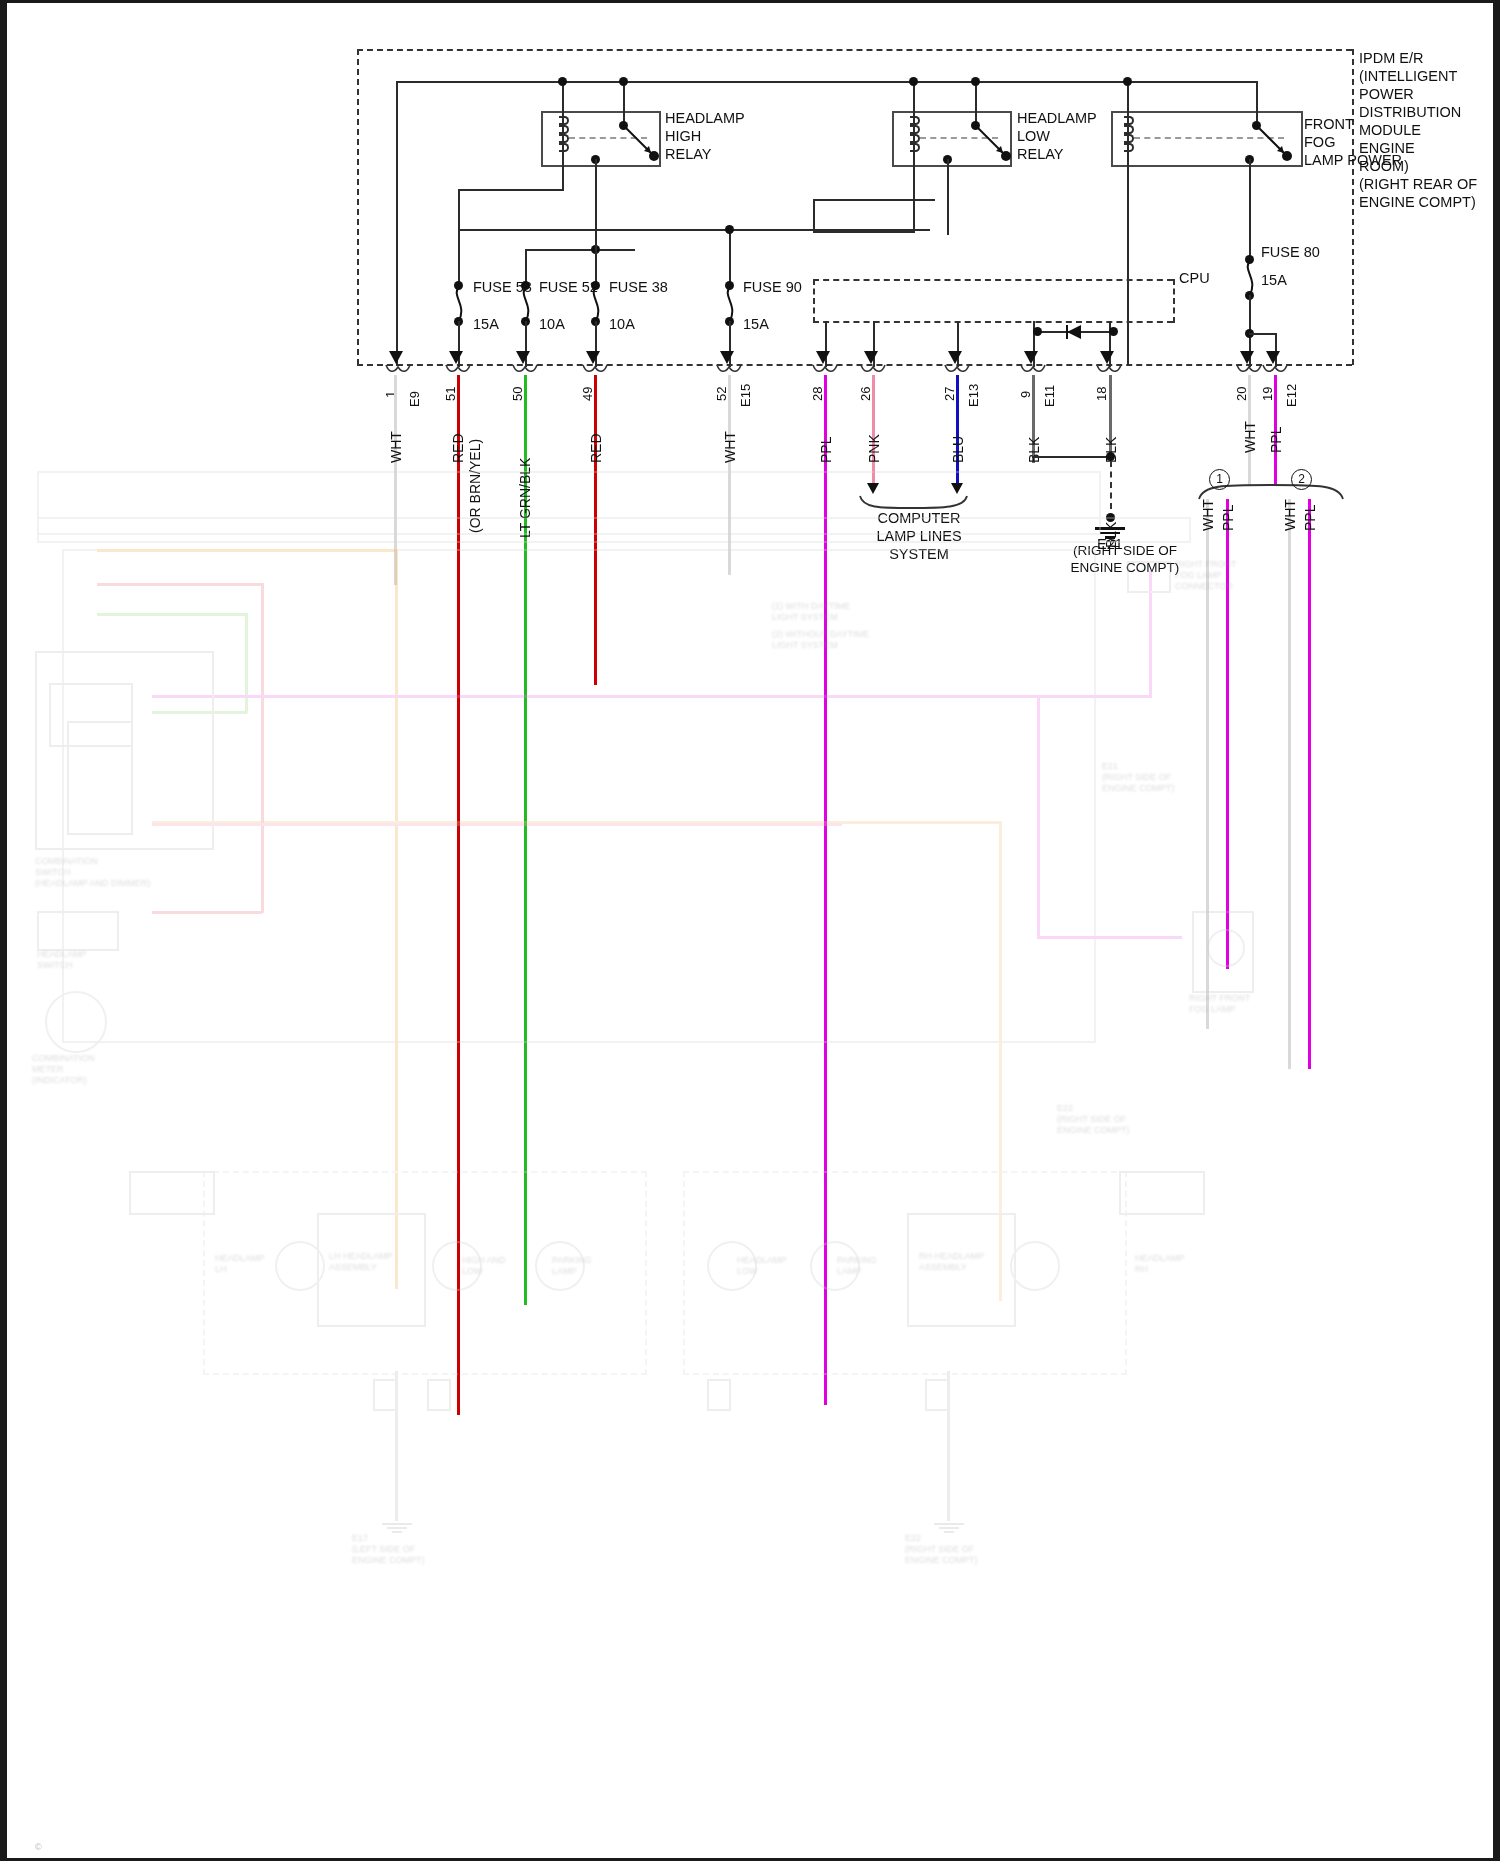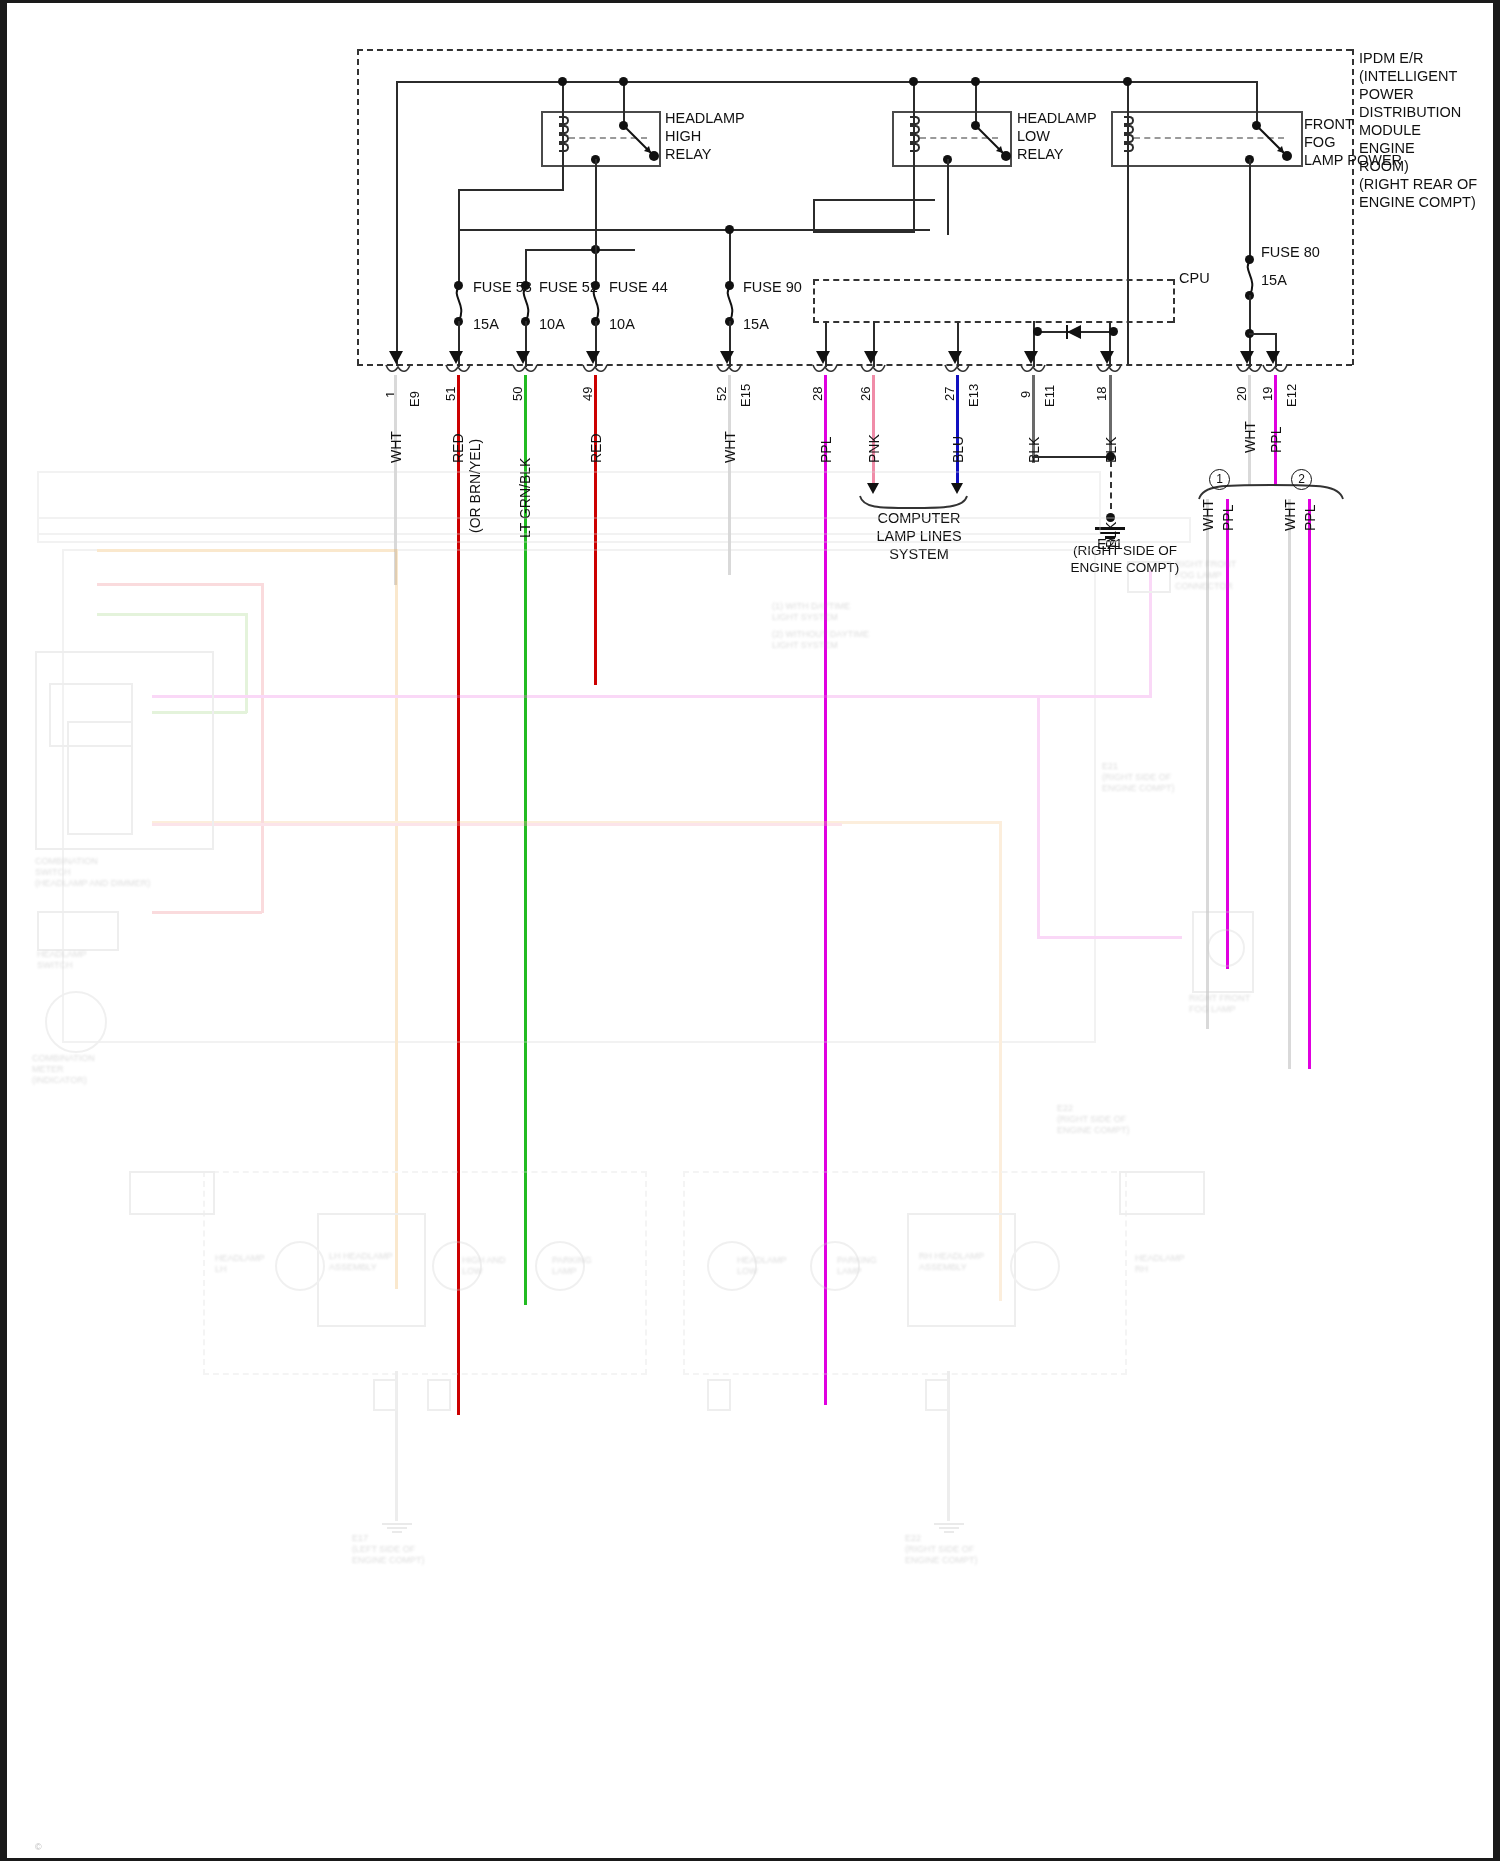"FUSE 44" div.t { text: 44 -> 38 }
